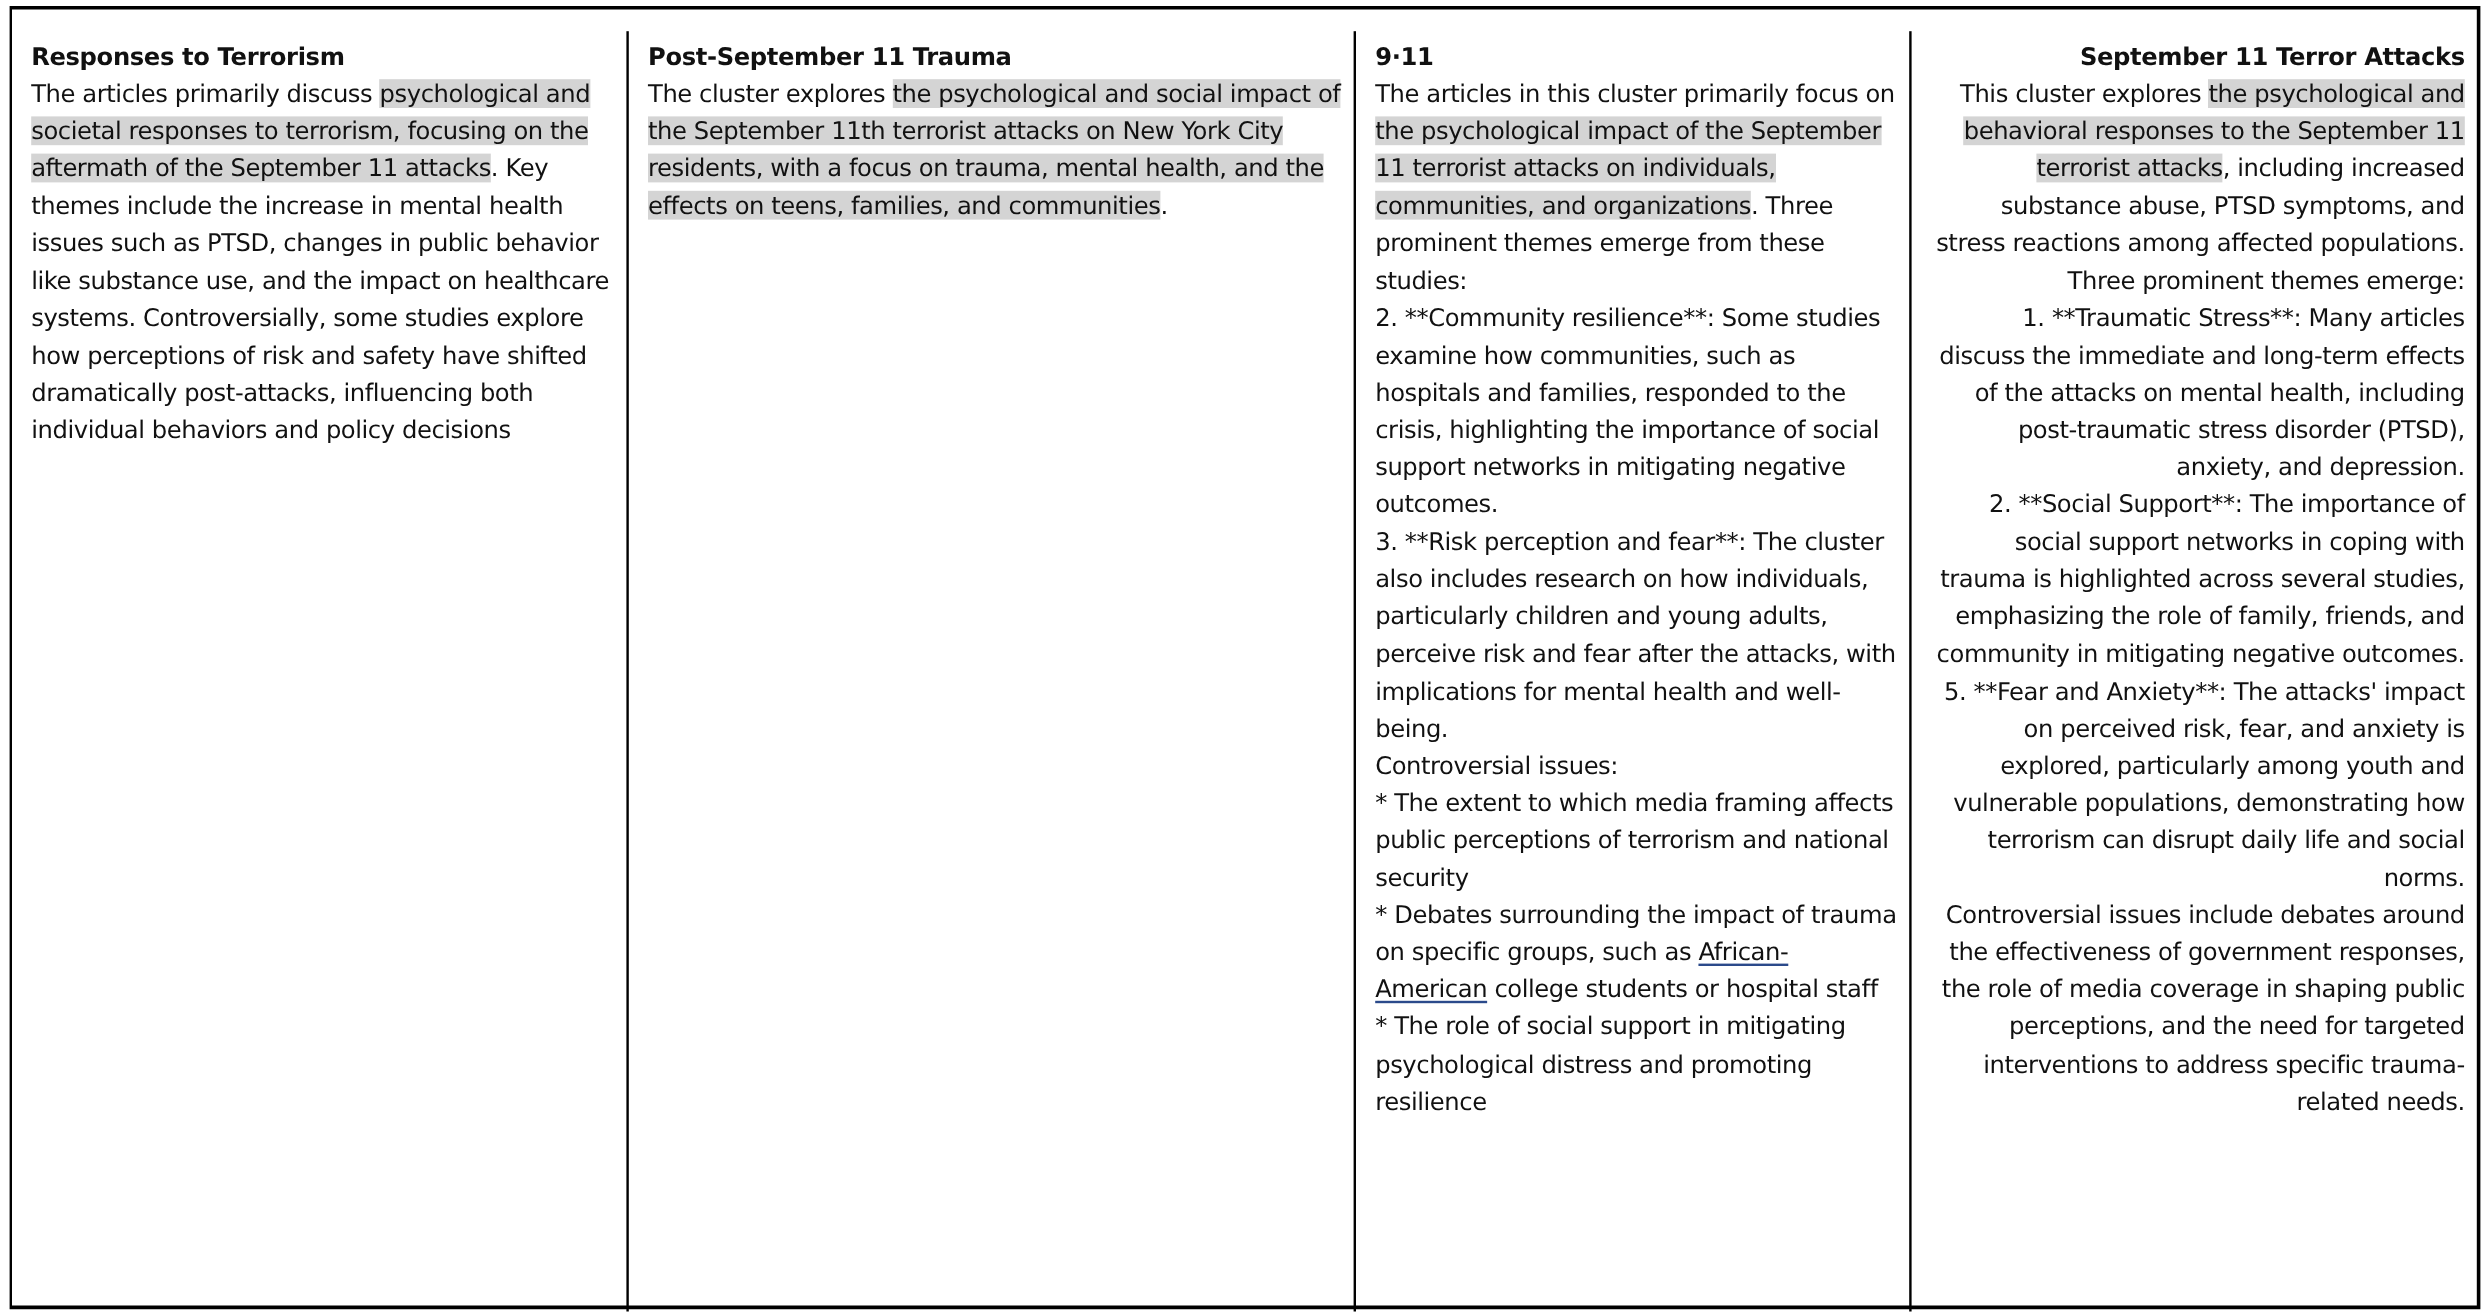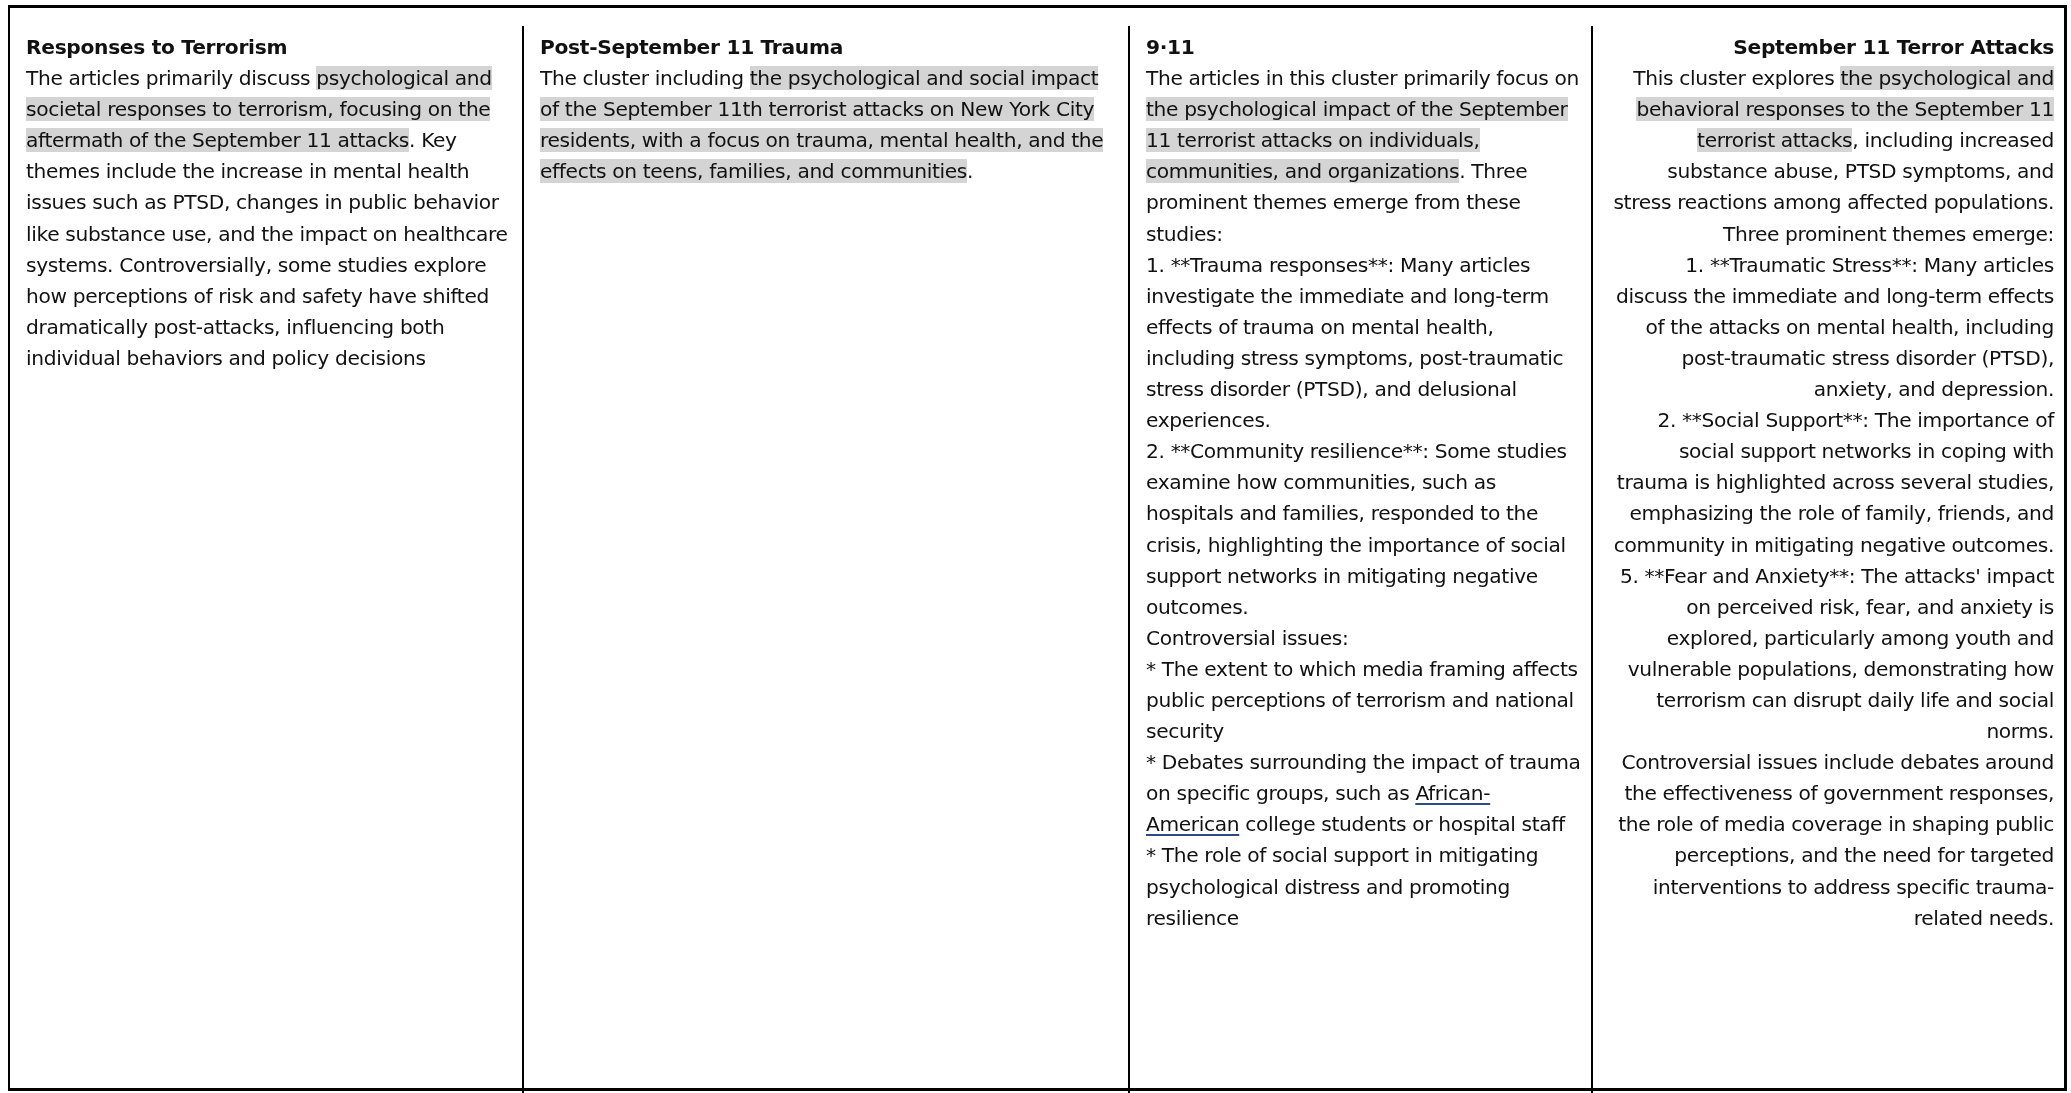"The cluster including" span { text: including -> explores }
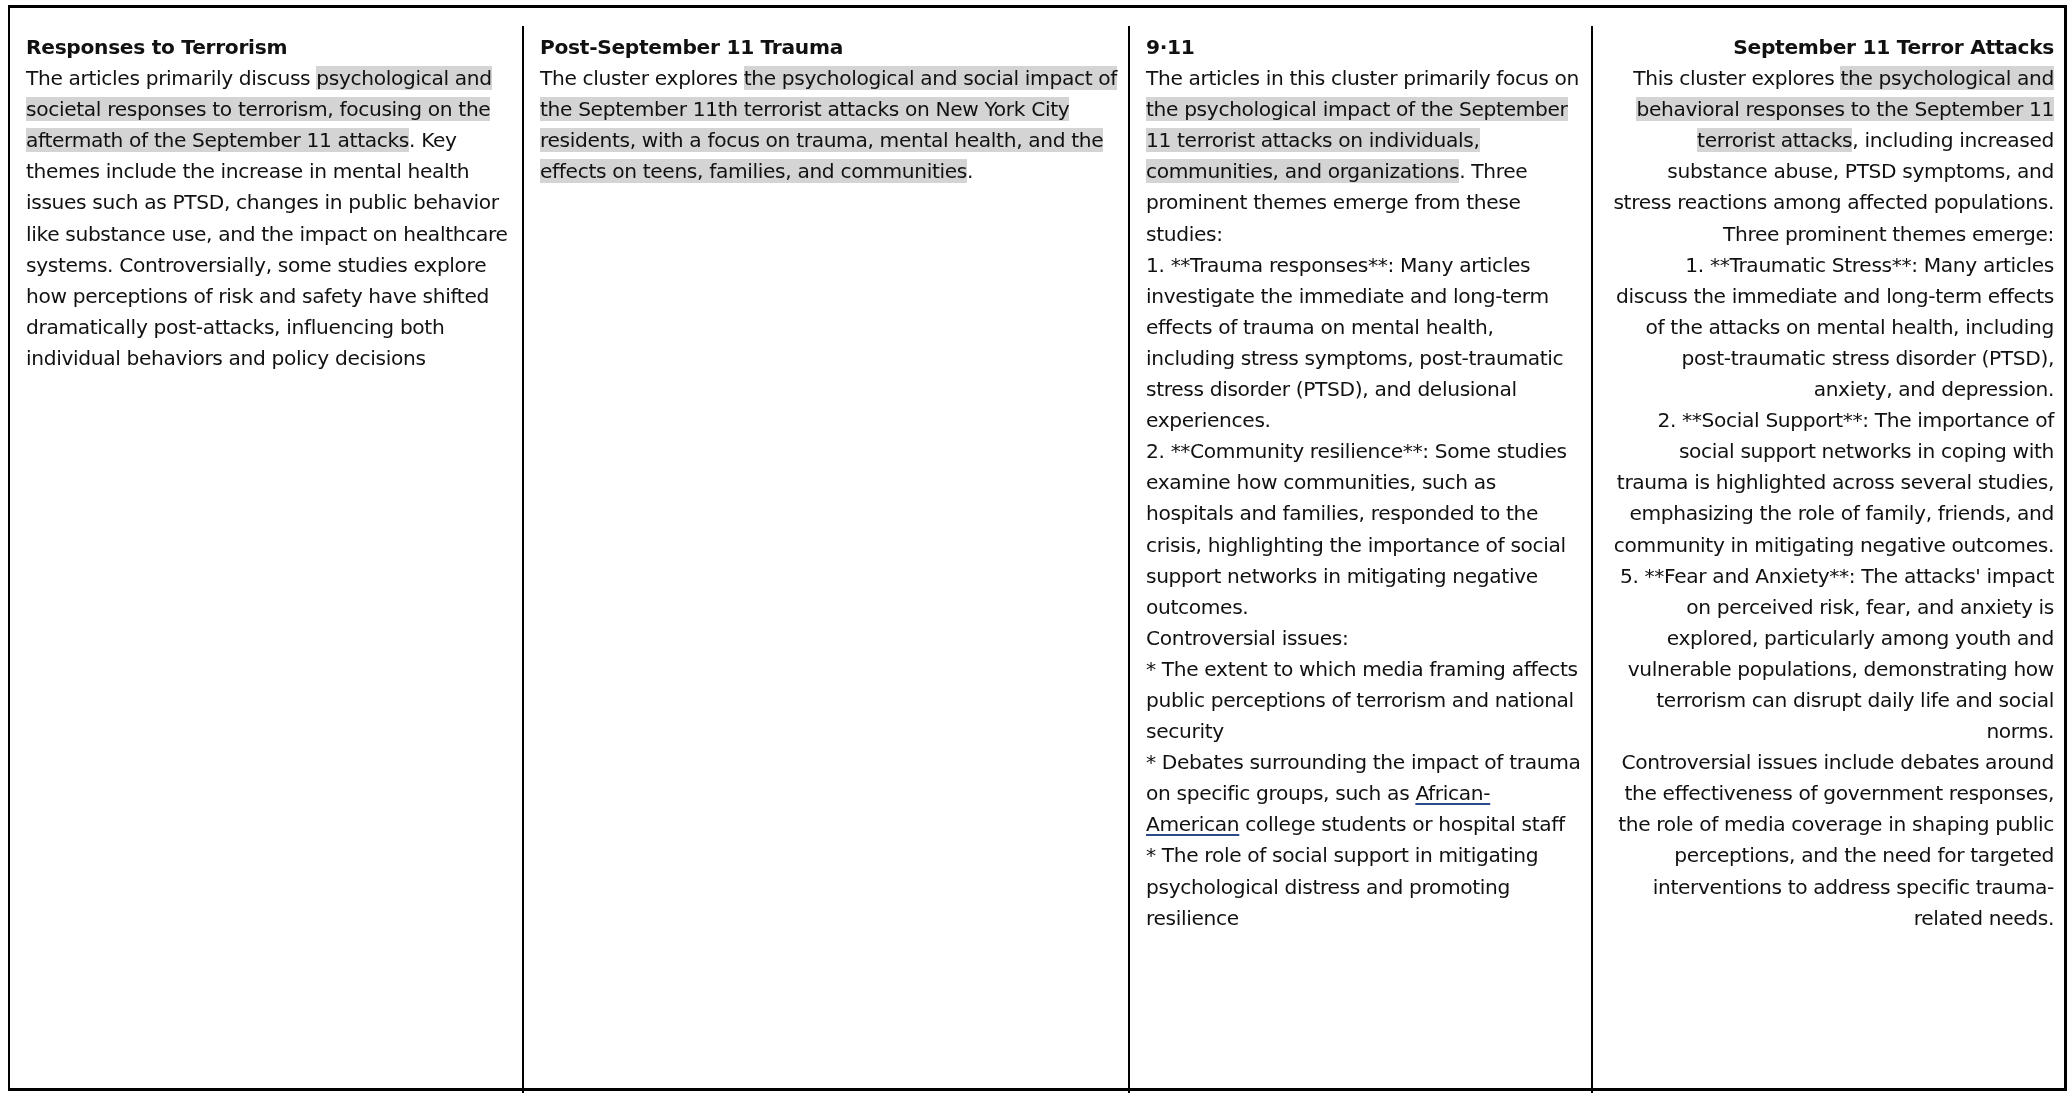"1. **Trauma responses**: Many articles" span.para { html: <span>1. **Trauma responses**: Many articles investigate the immediate and long-term effects of trauma on mental health, including stress symptoms, post-traumatic stress disorder (PTSD), and delusional experiences.</span> -> none }
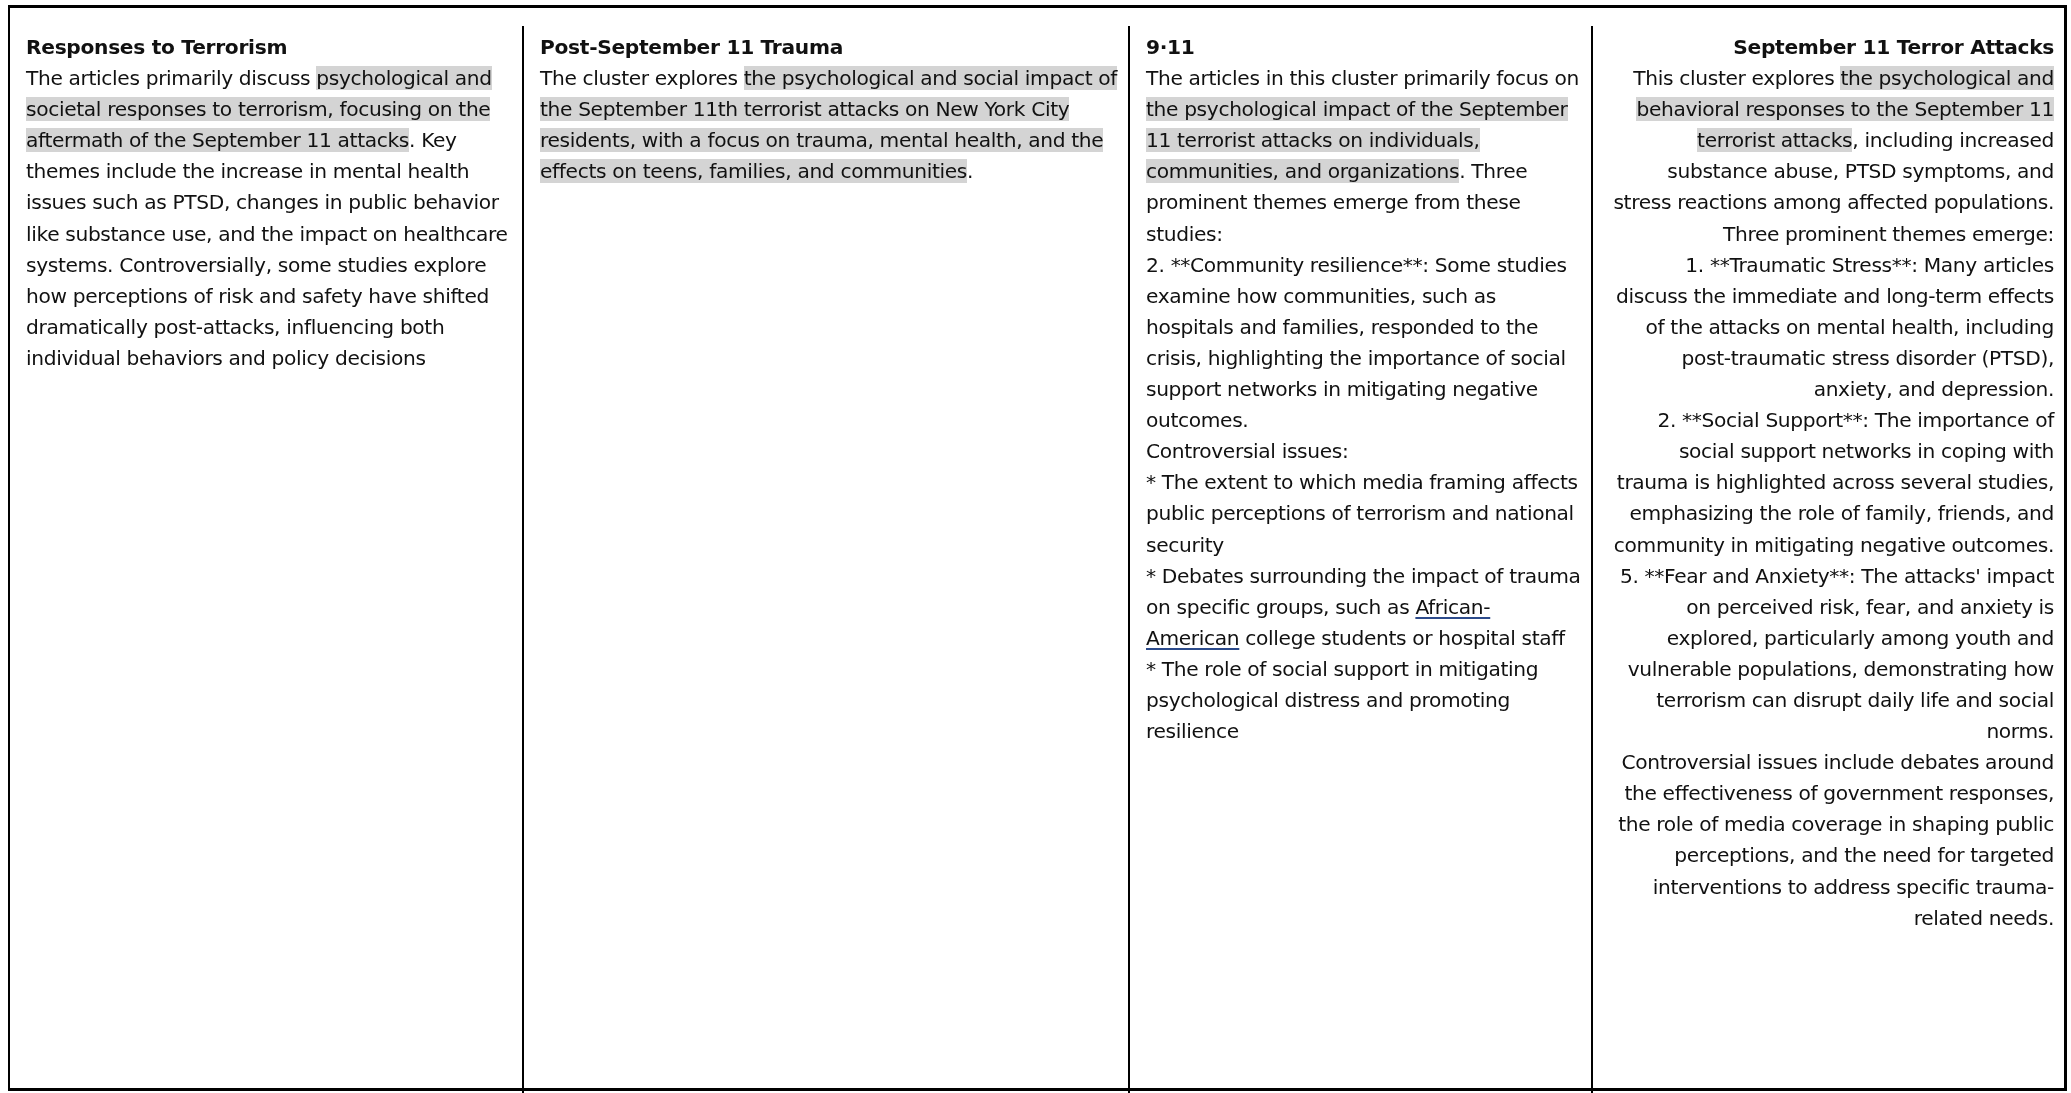"3. **Risk perception and fear**:" span.para { html: none -> <span>3. **Risk perception and fear**: The cluster also includes research on how individuals, particularly children and young adults, perceive risk and fear after the attacks, with implications for mental health and well-being.</span> }
